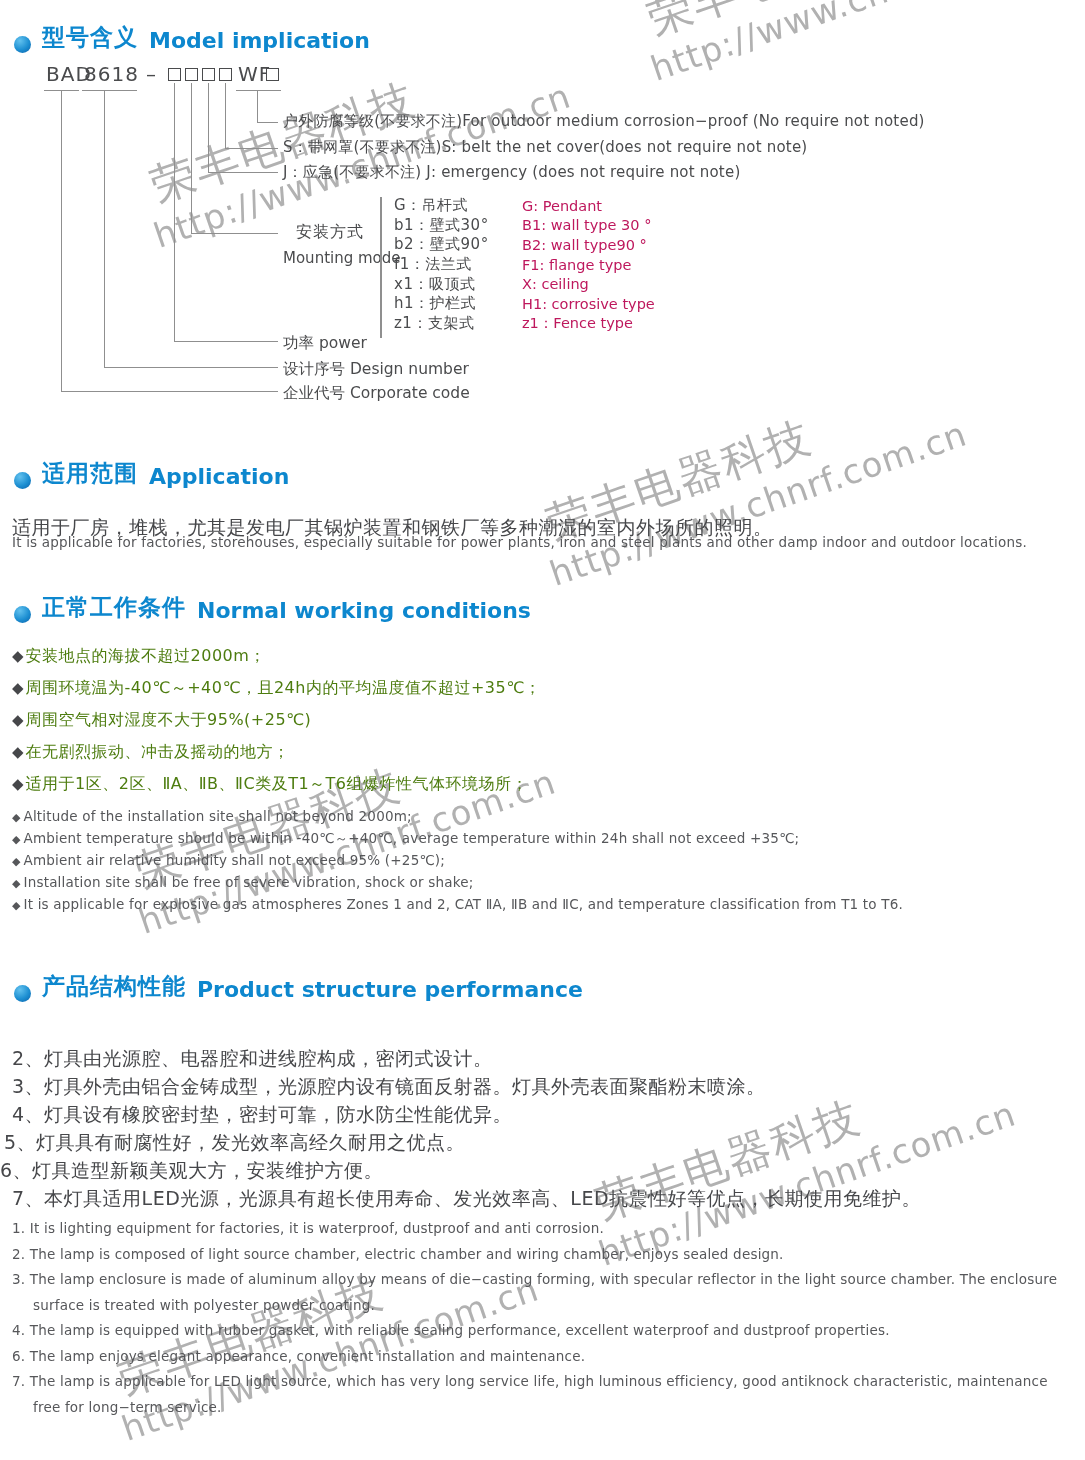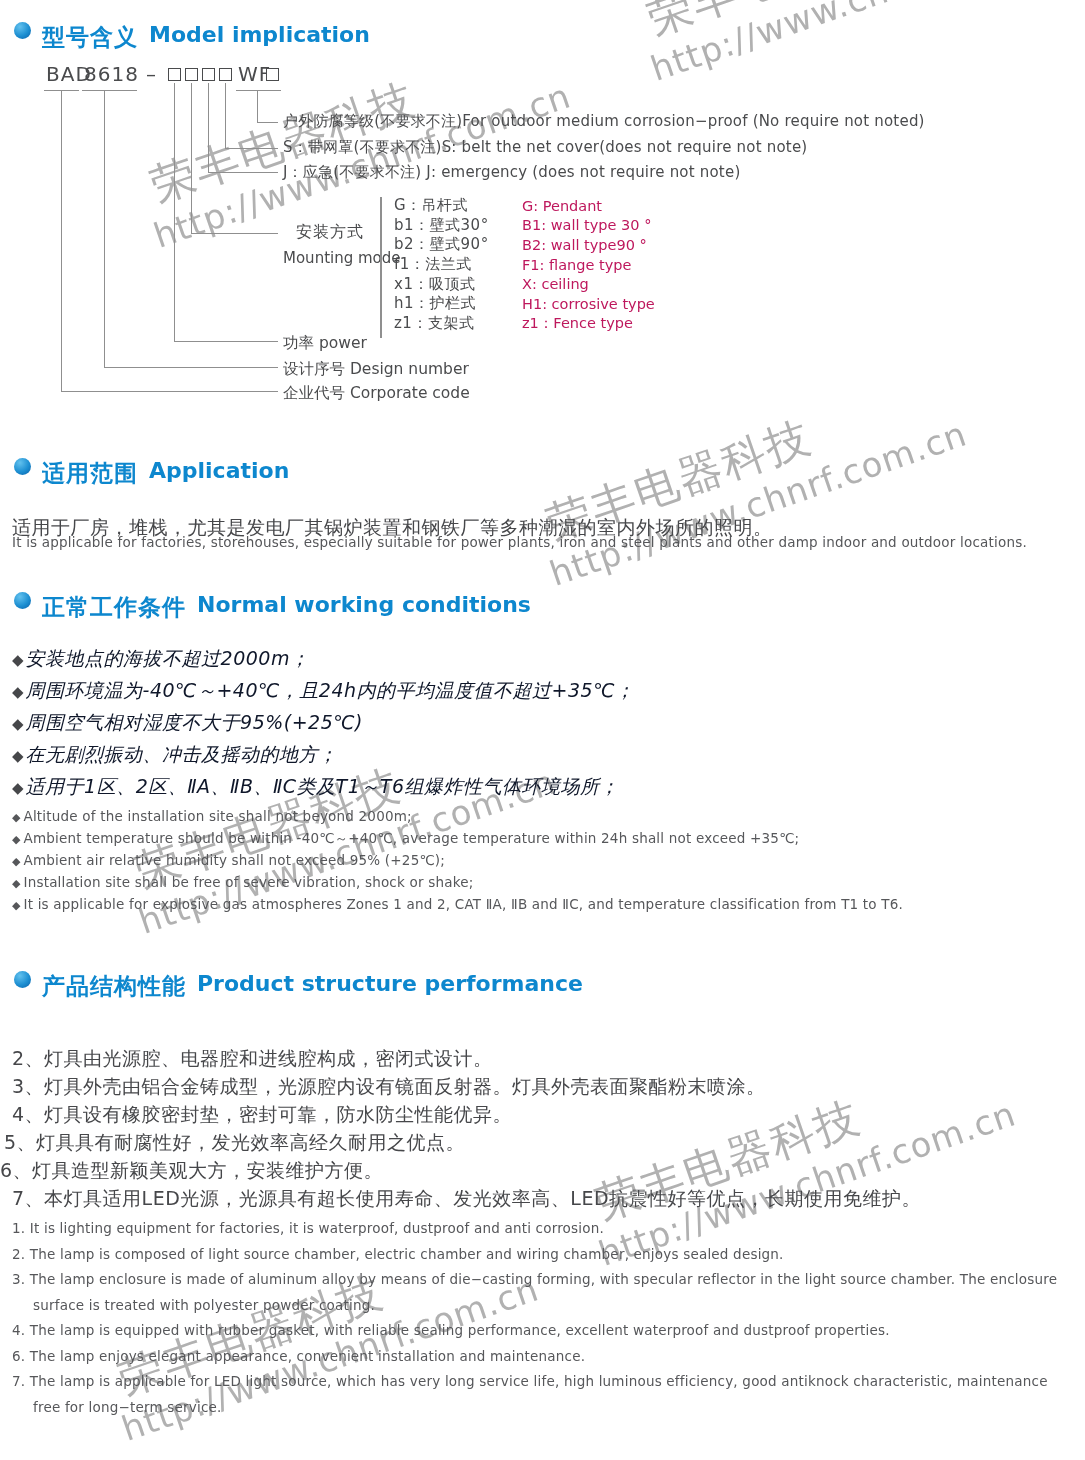"型号含义" .sec-head { align-items: flex-start -> flex-end }
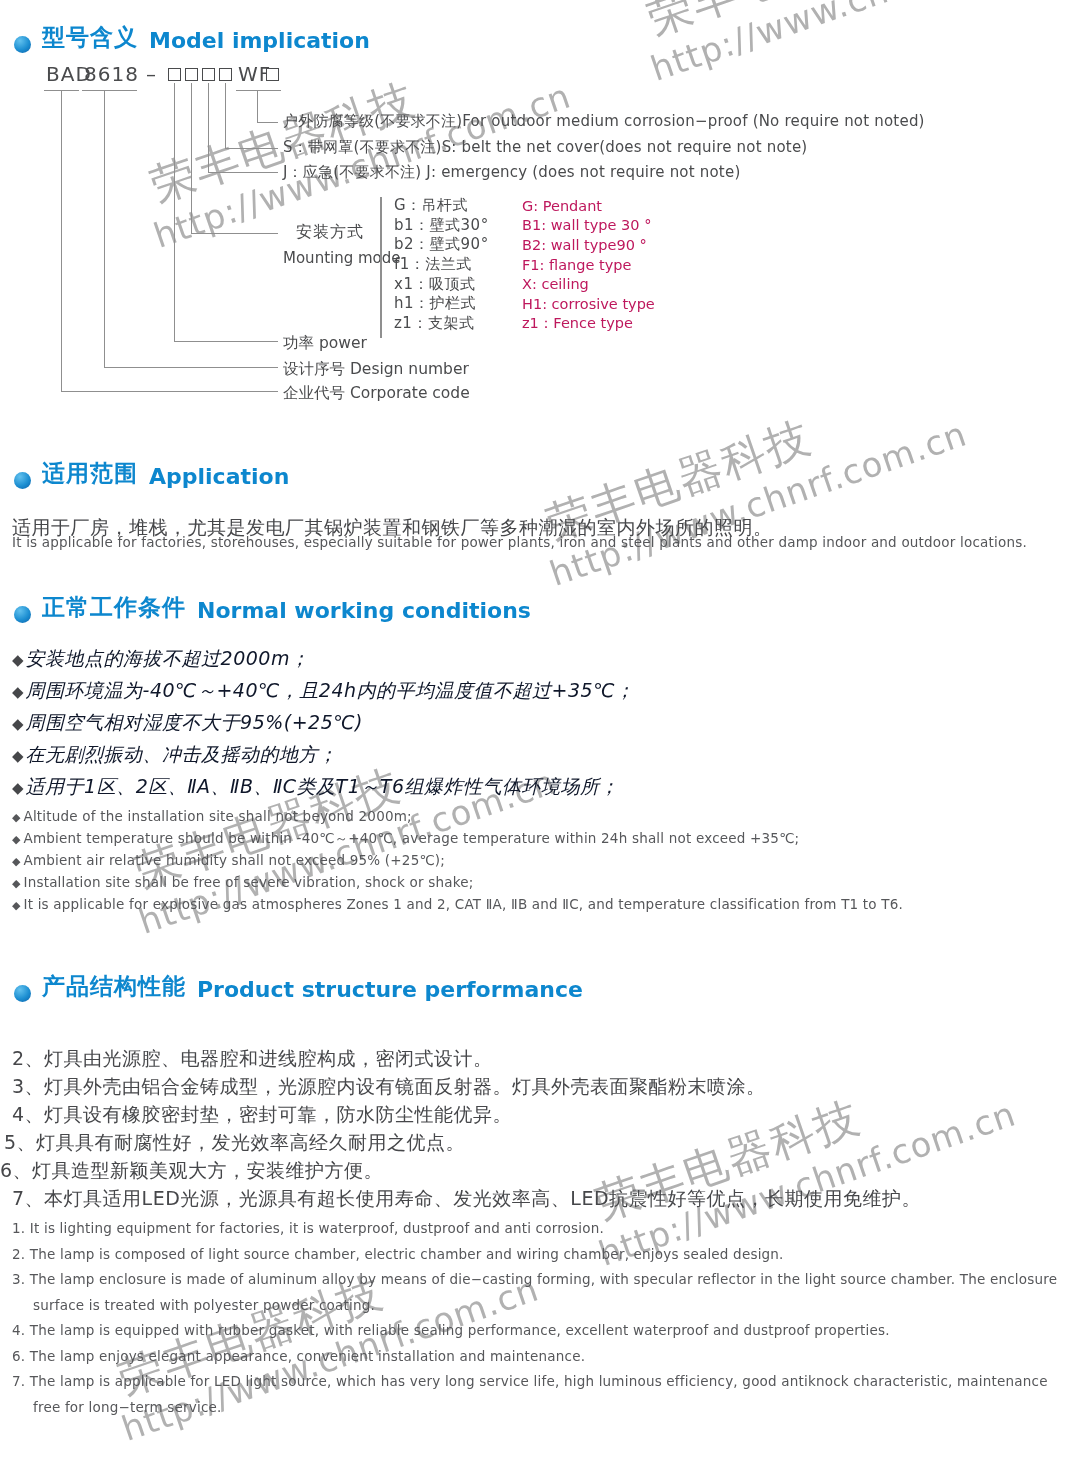"安装地点的海拔不超过2000m；" .b-zh { color: #0f172a -> #4d7c0f; font-size: 19px -> 16px; font-style: italic -> none }
